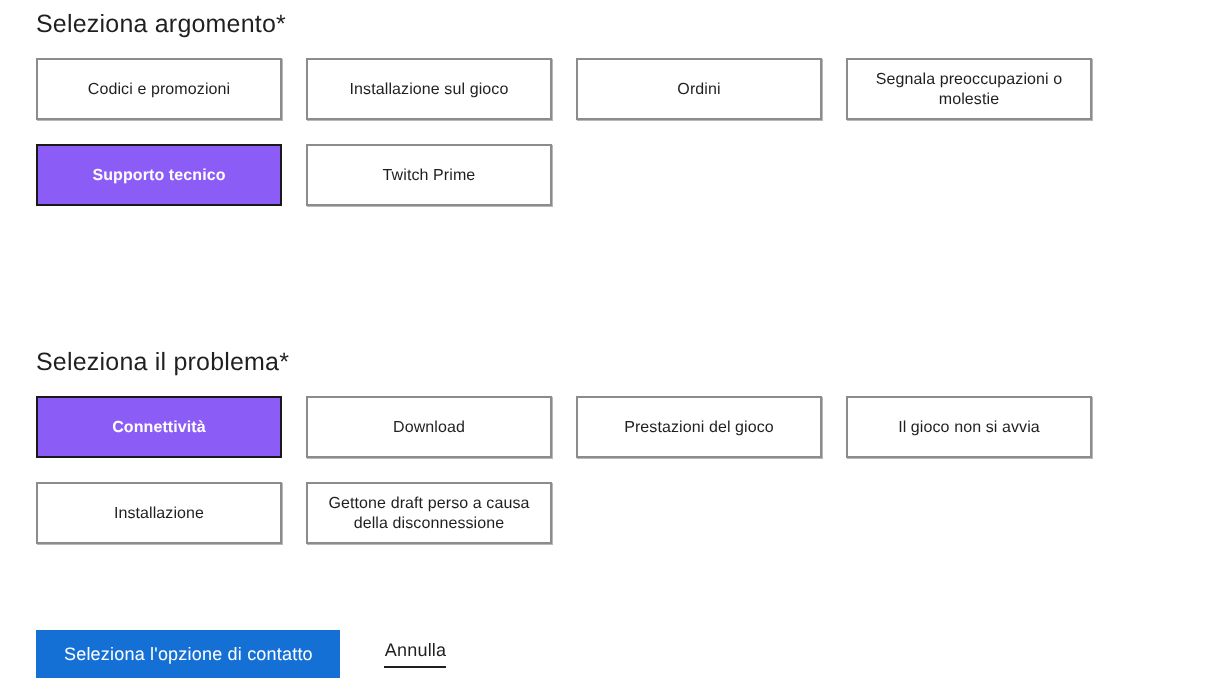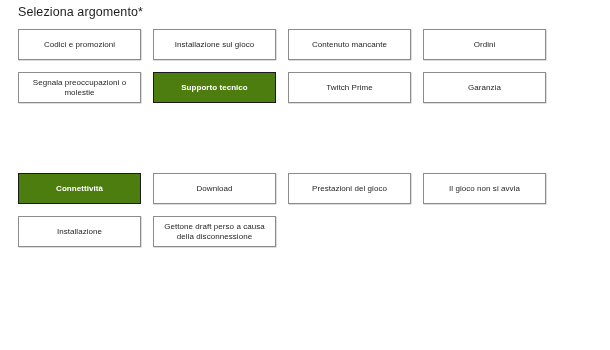"Contenuto mancante" button.option-btn { html: <button> <span>Contenuto mancante</span> </button> -> none }
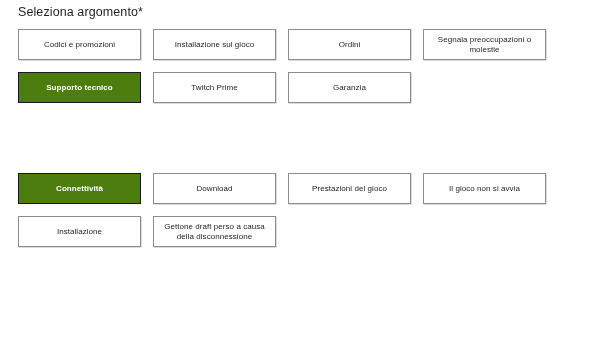"Supporto tecnico" .option-btn.selected { background: #4d7c0f -> #8b5cf6 }
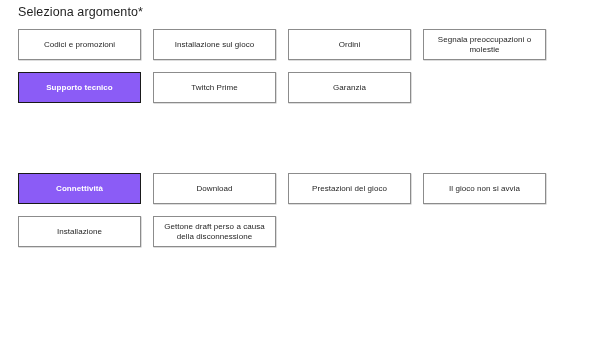"Garanzia" button.option-btn { html: <button> <span>Garanzia</span> </button> -> none }
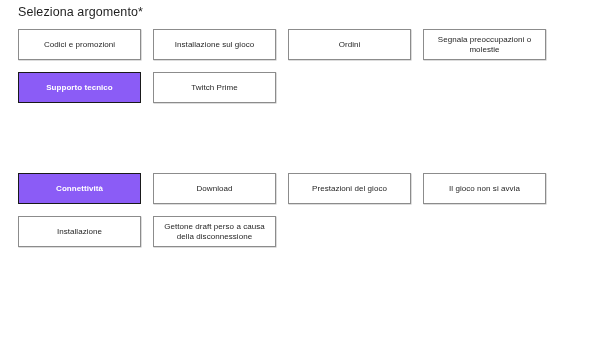"Seleziona il problema*" h2.section-title { html: none -> <h2>Seleziona il problema*</h2> }
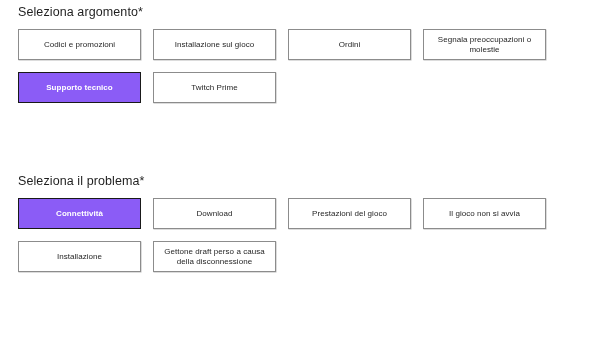"Seleziona l'opzione di contatto" div.actions { html: none -> <div> <button>Seleziona l'opzione di contatto</button> <a>Annulla</a> </div> }
